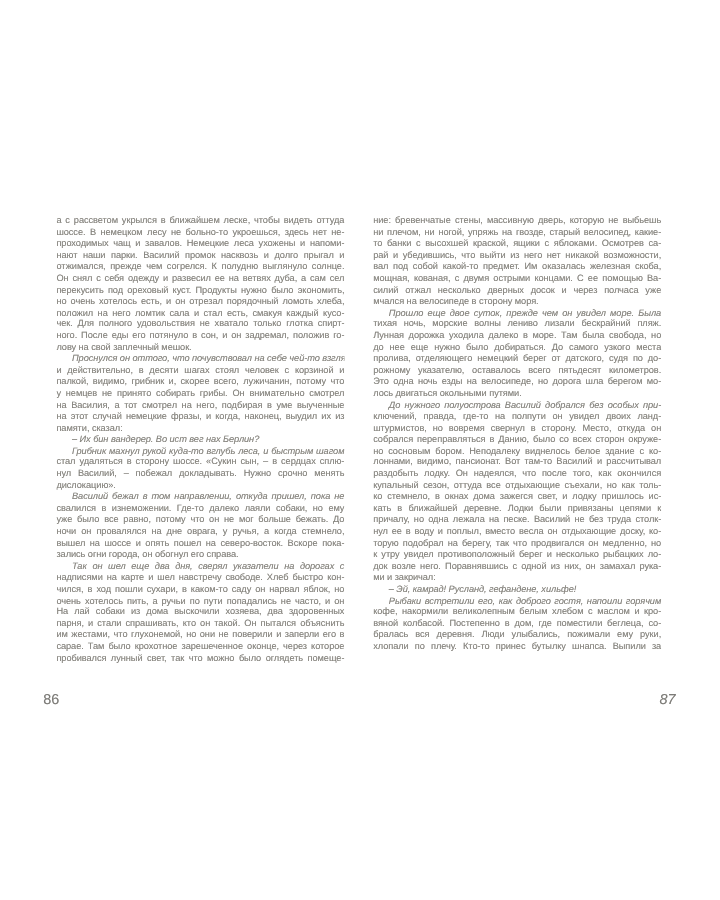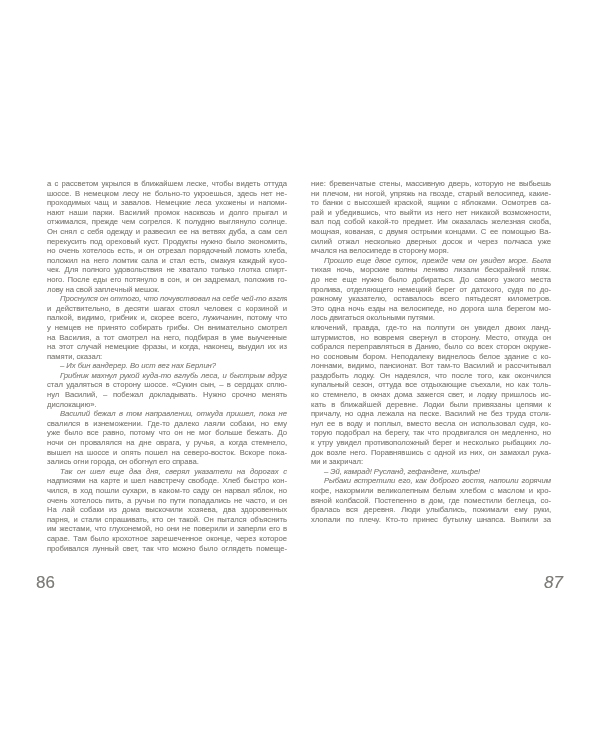"Лунная дорожка уходила далеко в" div.ln { html: none -> <div>Лунная дорожка уходила далеко в море. Там была свобода, но</div> }
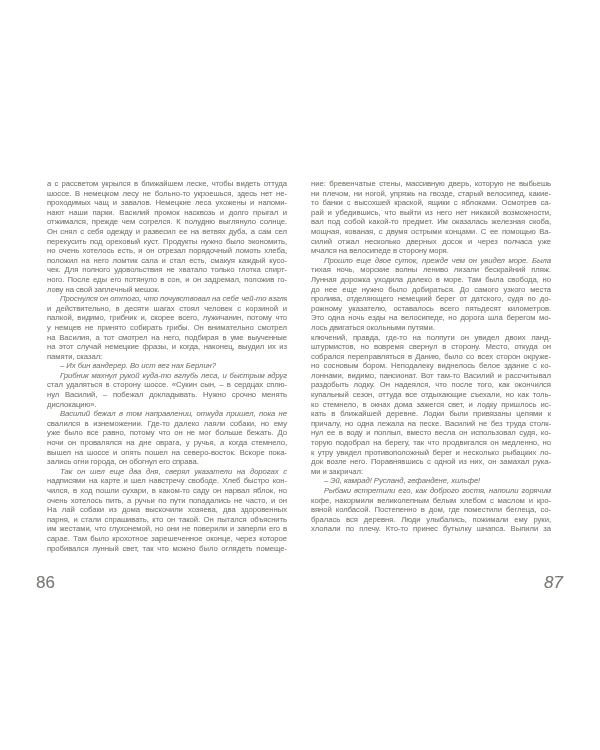"До нужного полуострова Василий добрался" div.ln { html: none -> <div>До нужного полуострова Василий добрался без особых при-</div> }
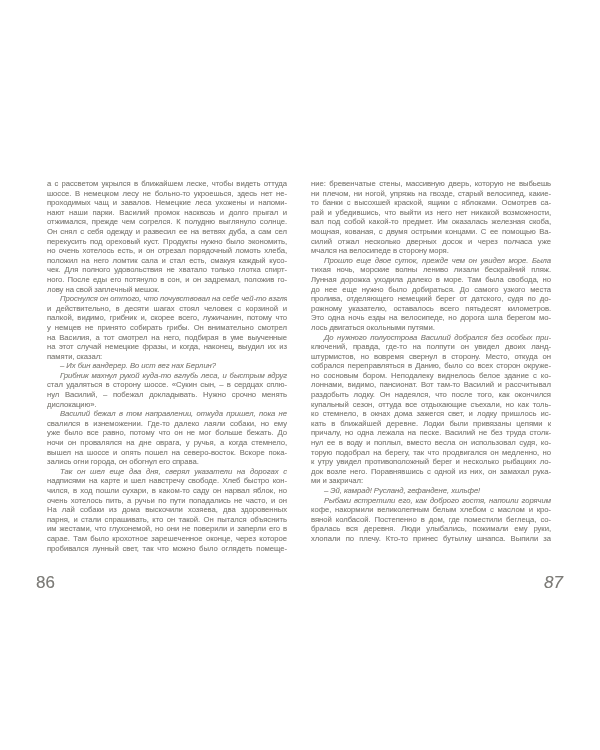"Грибник махнул рукой куда-то вглубь" div.ln { text: вдруг -> шагом }
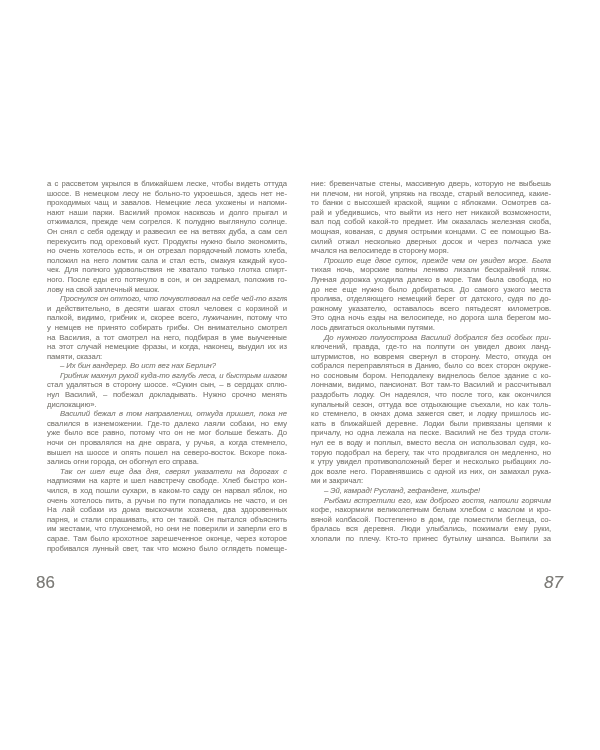"нул ее в воду и" div.ln { text: использовал судя -> отдыхающие доску }
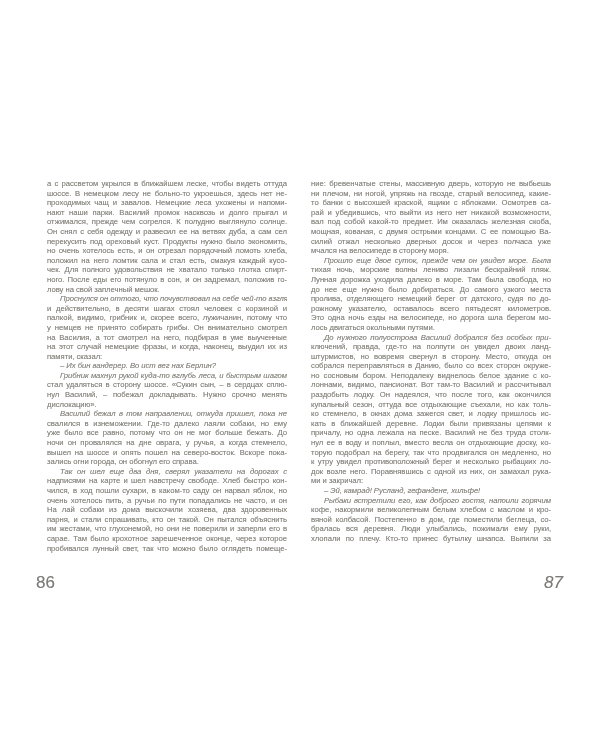"86" .pagenum { font-size: 17px -> 12px }
